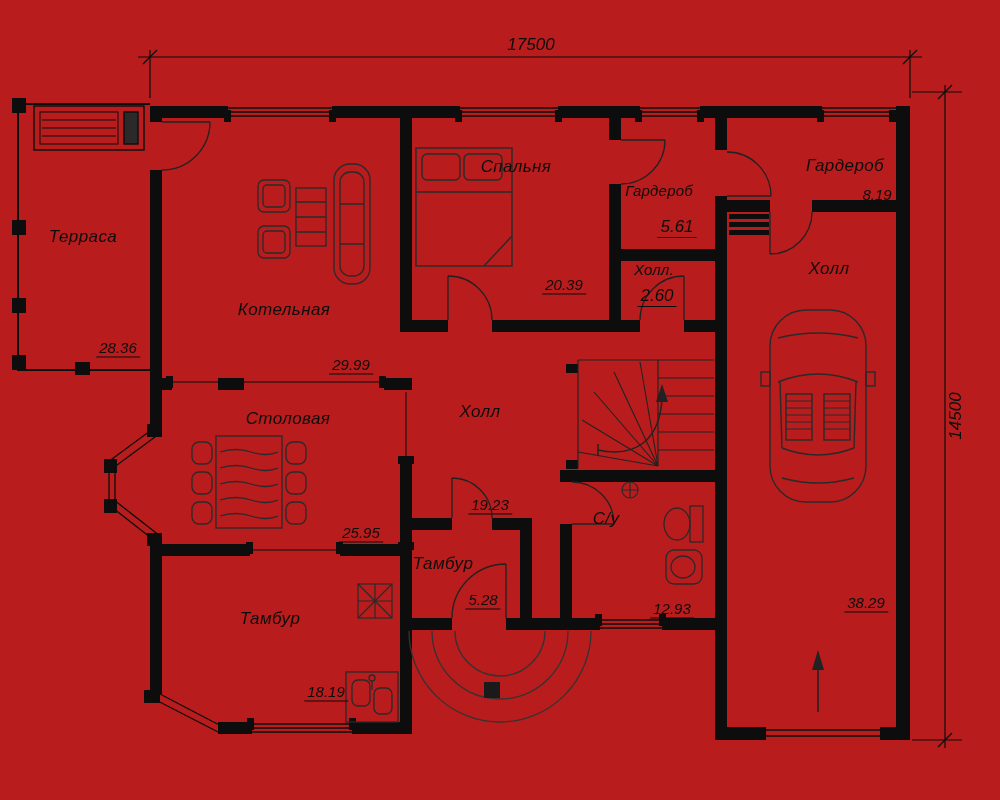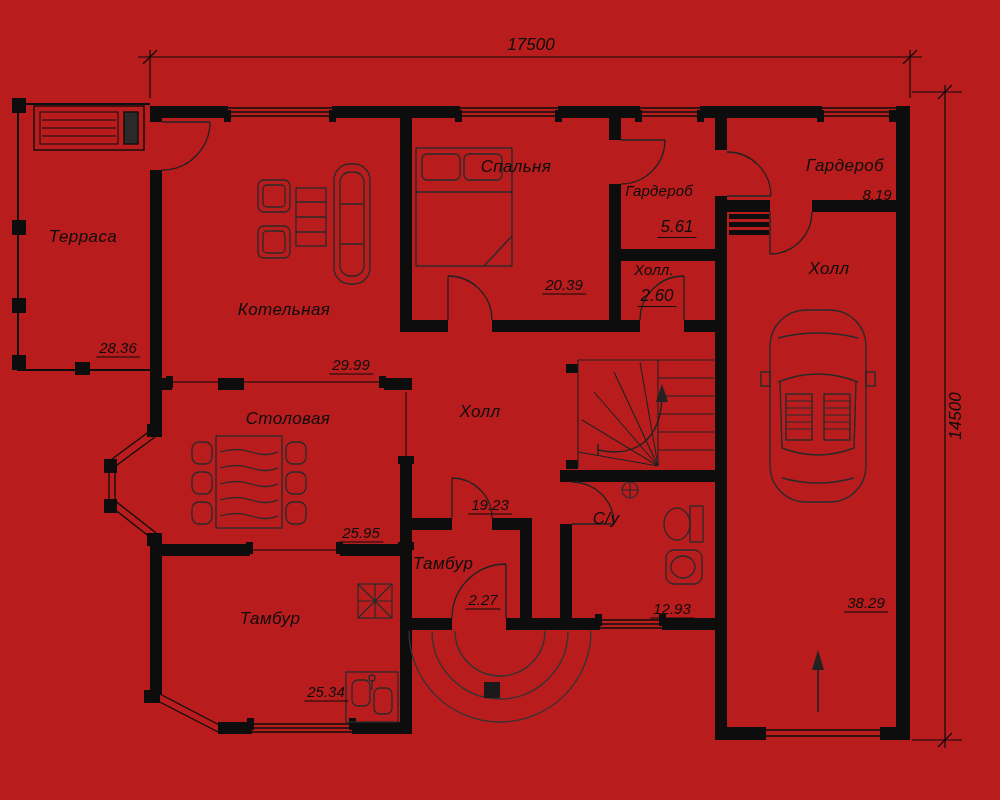"2.27" span { text: 2.27 -> 5.28 }
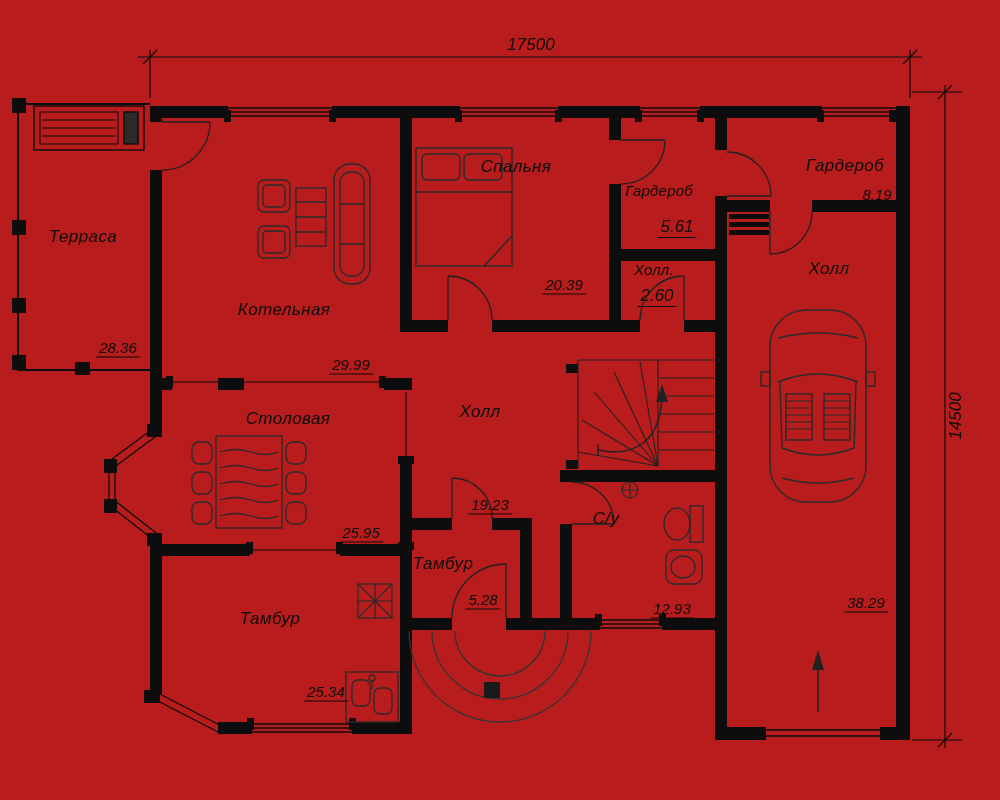"25.34" span { text: 25.34 -> 18.19 }
